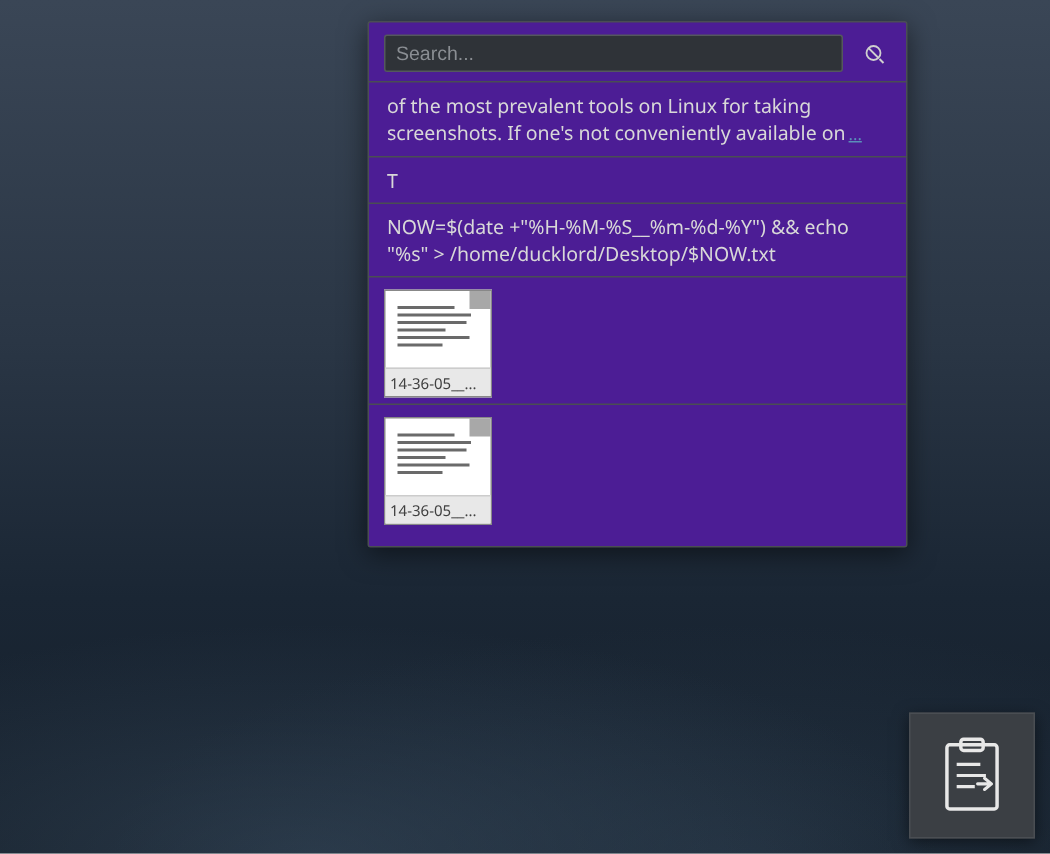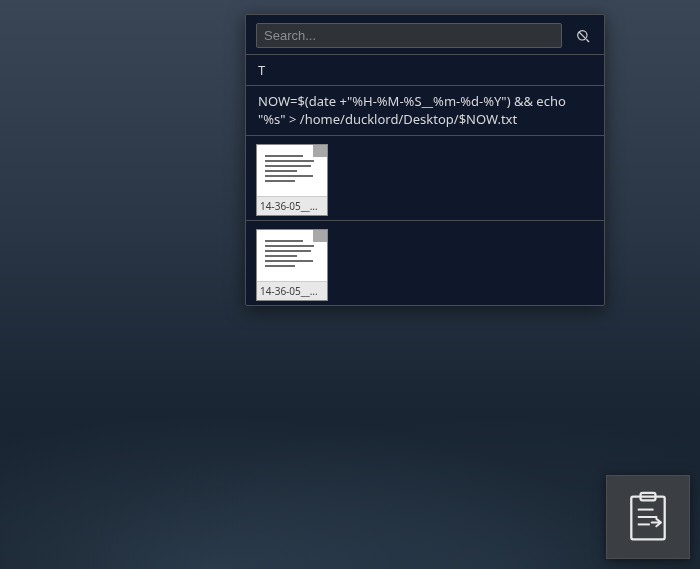"Search..." .popup { background: #0f172a -> #4c1d95; padding-bottom: none -> 10px }
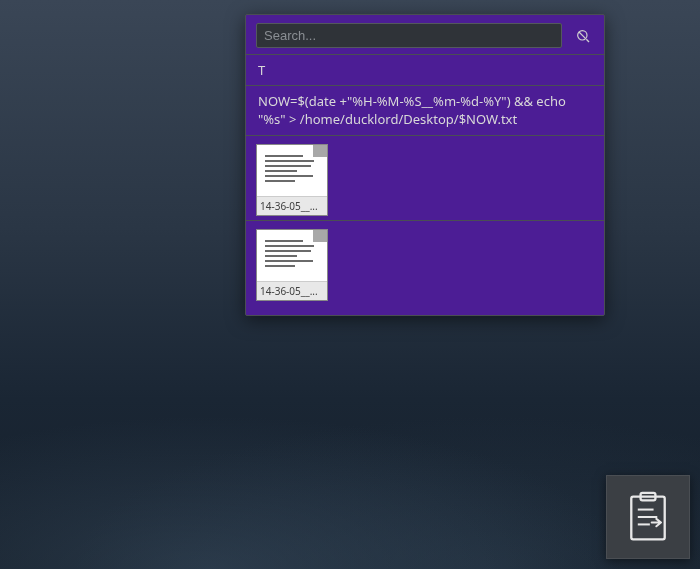"of the most prevalent tools" div.entry { html: none -> <div> <span>of the most prevalent tools on Linux for taking screenshots. If one's not conveniently available on</span><a>...</a> </div> }
